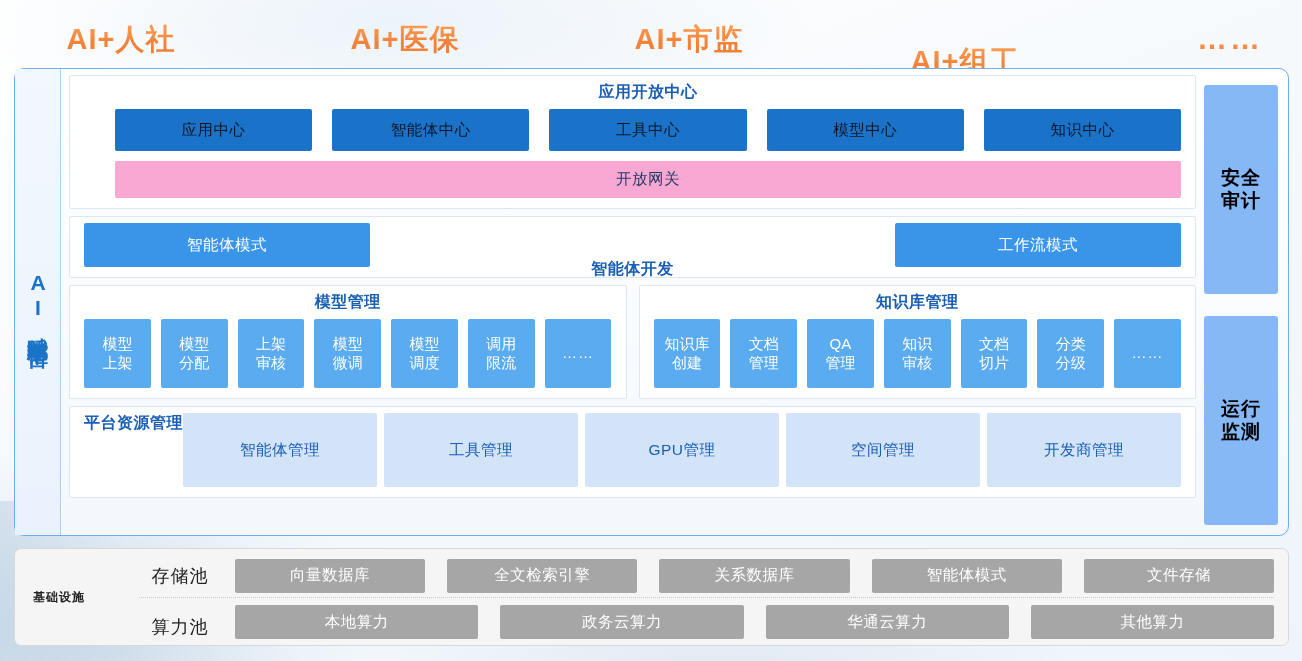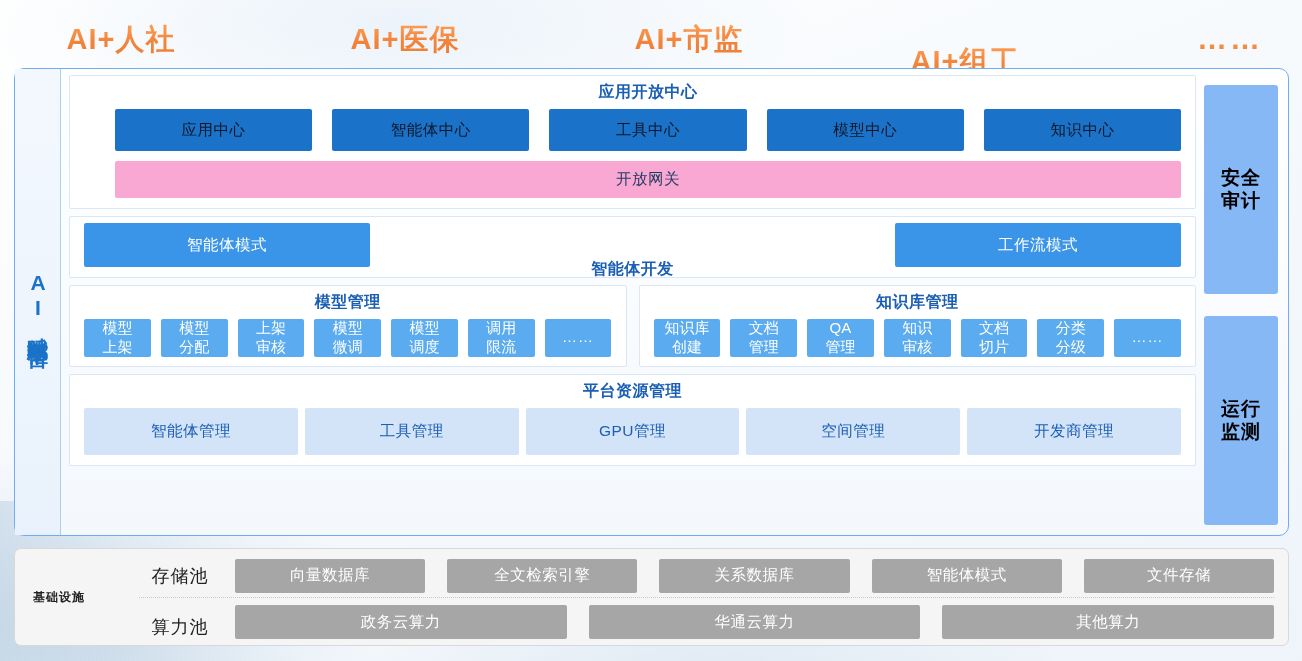"模型管理" .mgmt-row { height: 82px -> 114px }
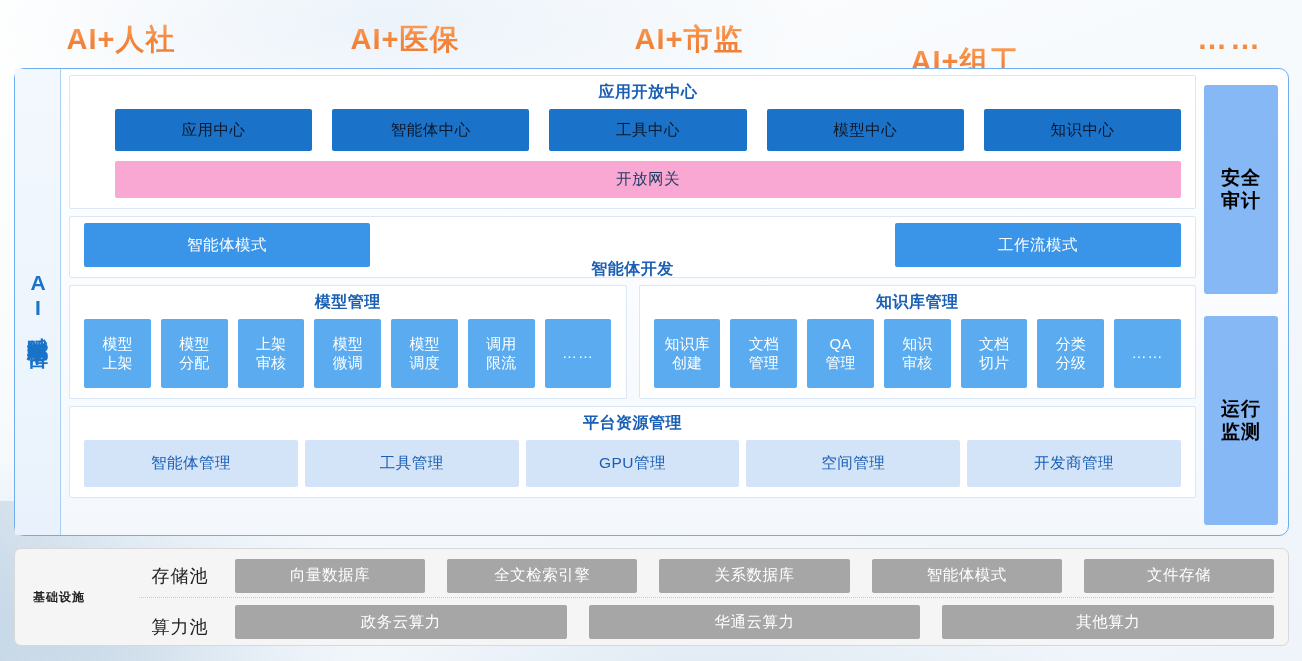"平台资源管理" .sec-res { flex-direction: column -> row }
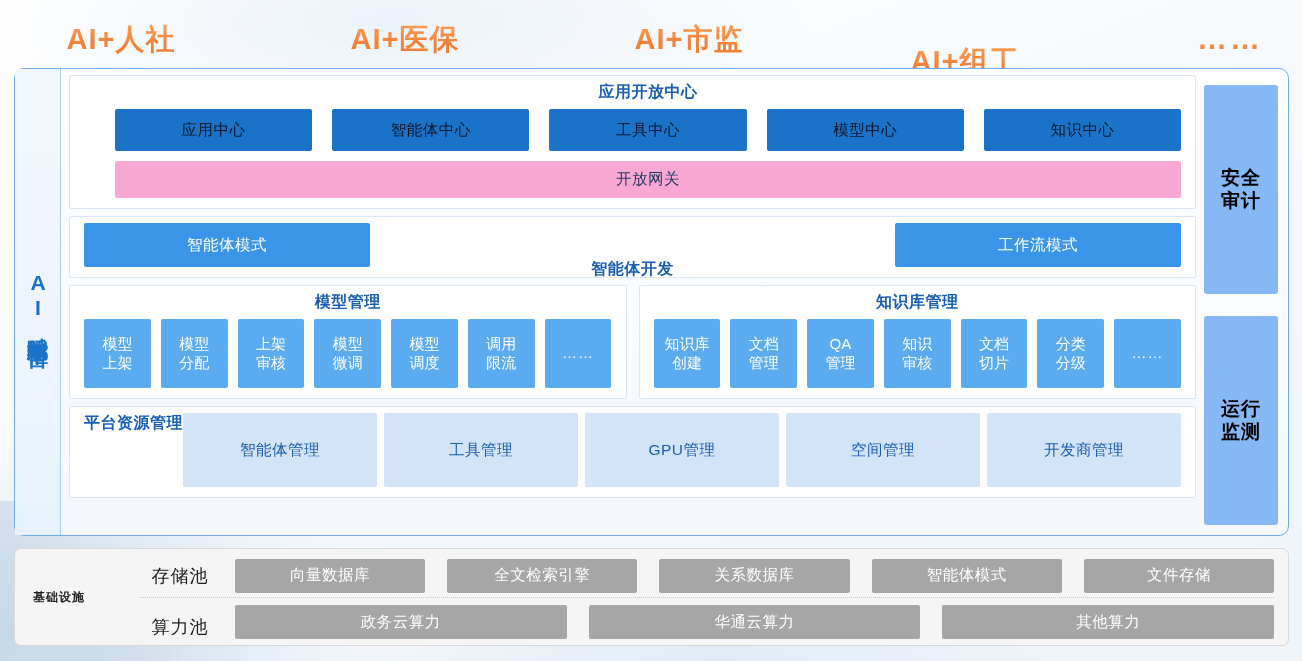"本地算力" div.pool-chip { html: none -> <div>本地算力</div> }
